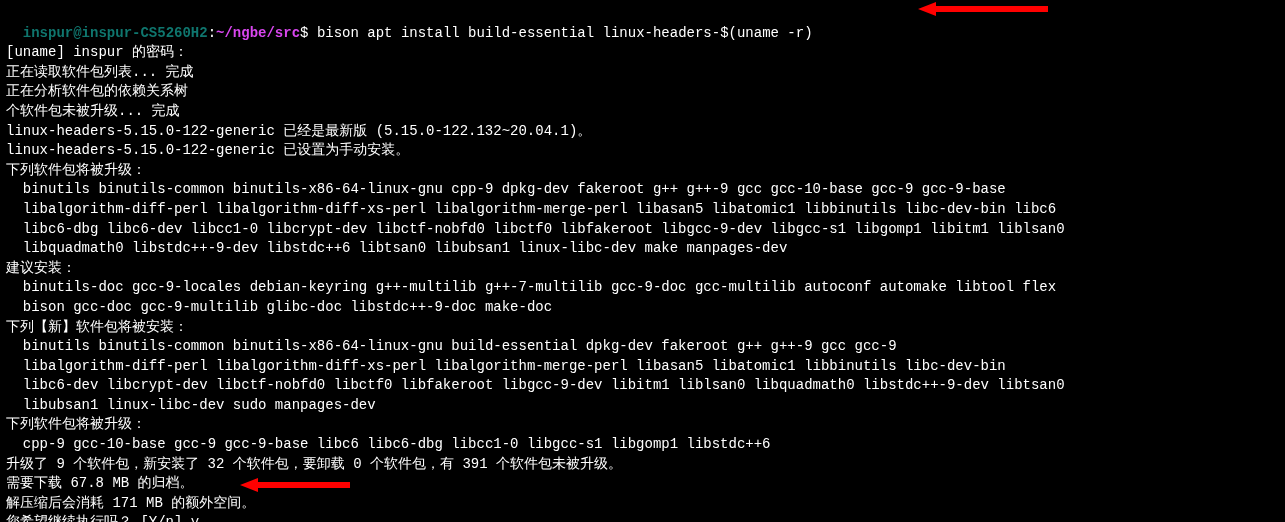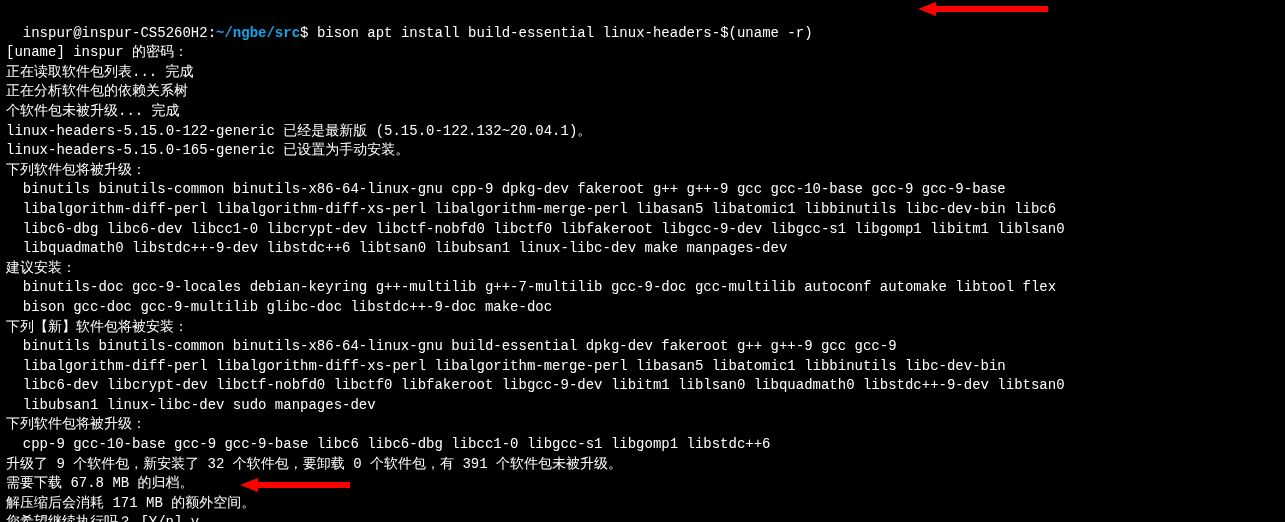"inspur@inspur-CS5260H2" .green { color: #ffffff -> #0f766e; font-weight: normal -> bold }
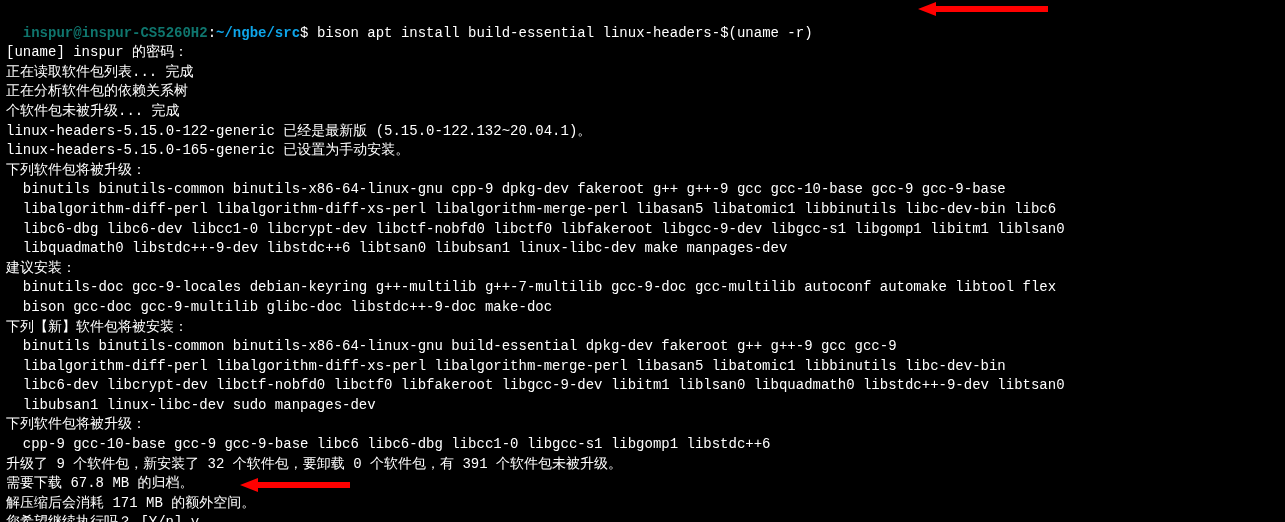"~/ngbe/src" .blue { color: #0ea5e9 -> #d946ef }
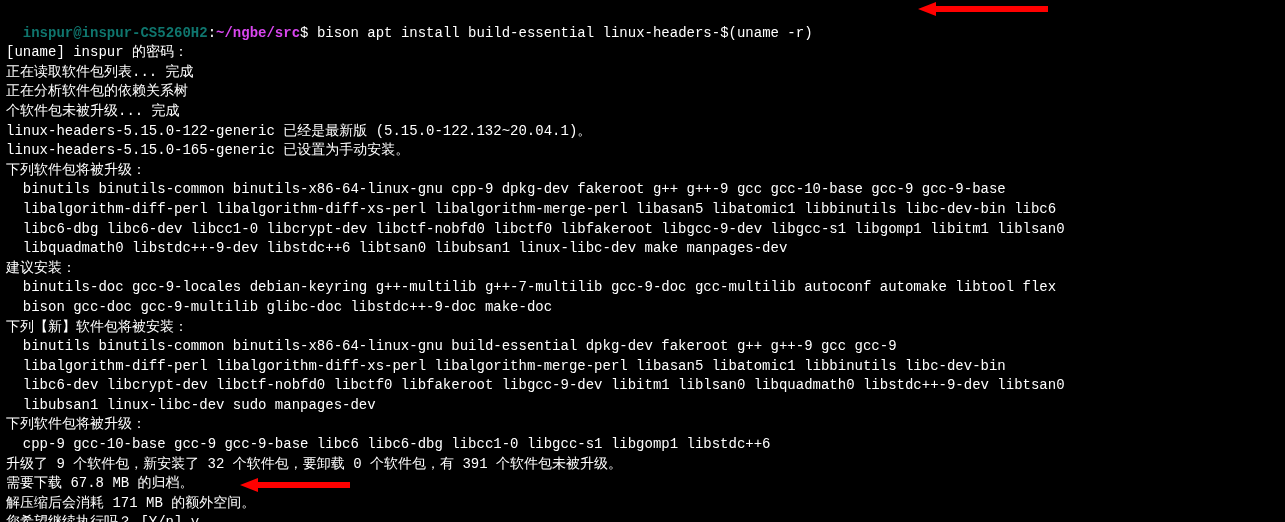"linux-headers-5.15.0-165-generic" div.line { text: linux-headers-5.15.0-165-generic -> linux-headers-5.15.0-122-generic }
